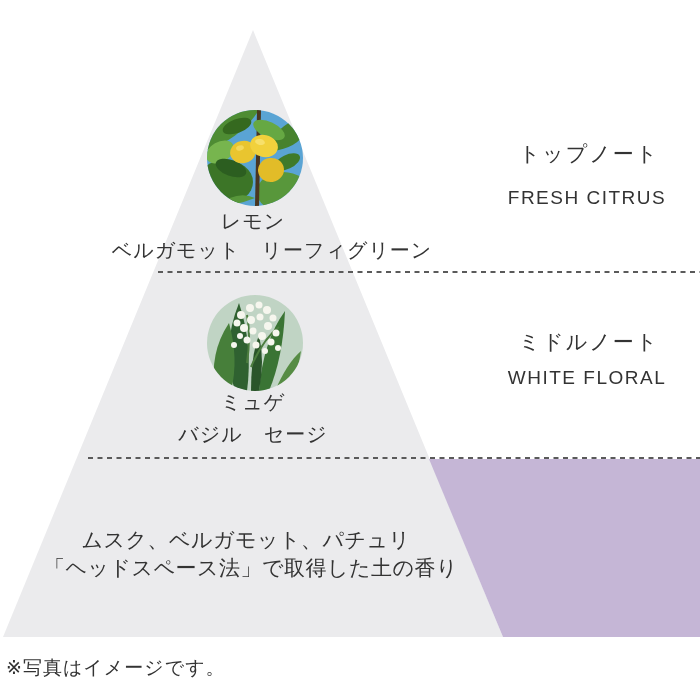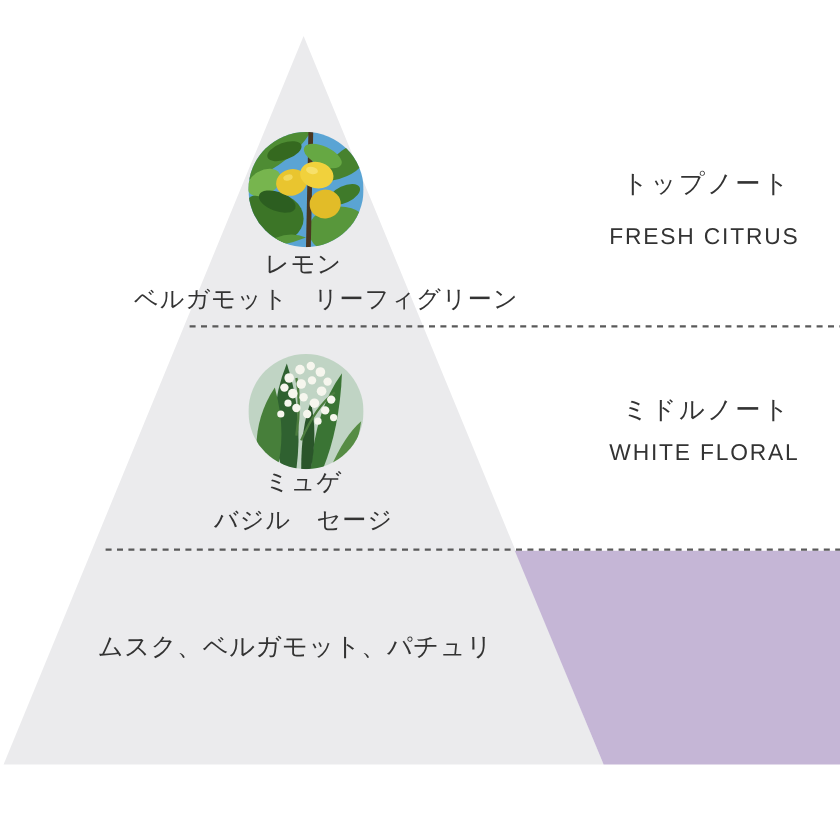"「ヘッドスペース法」で取得した土の香り" div.t { html: none -> <div>「ヘッドスペース法」で取得した土の香り</div> }
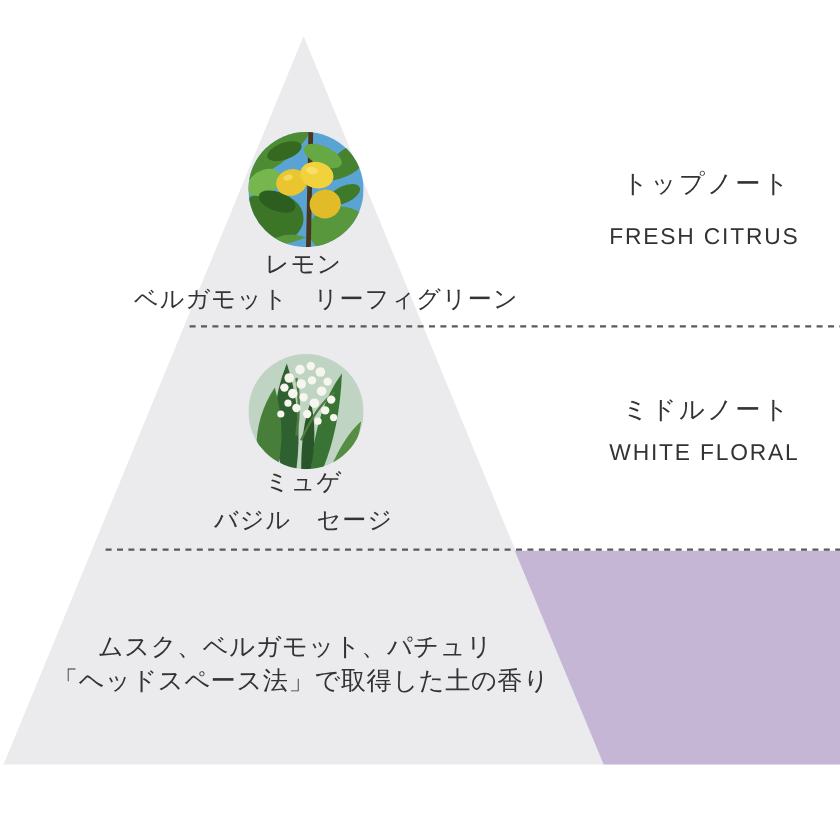"※写真はイメージです。" div.footnote { html: none -> <div>※写真はイメージです。</div> }
